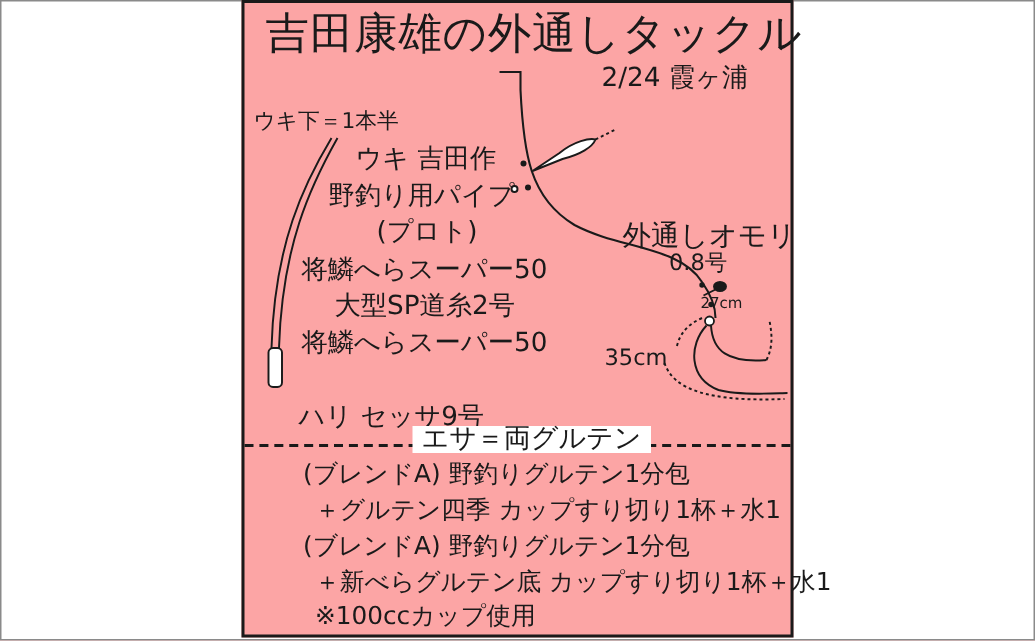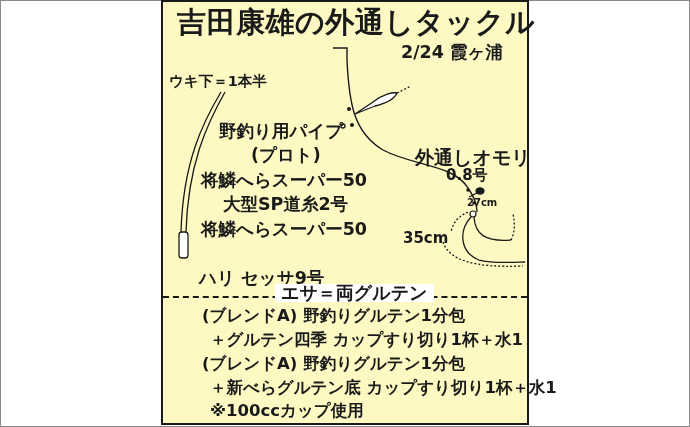"吉田康雄の外通しタックル" .box { background: #fef9c3 -> #fca5a5; font-weight: bold -> none }
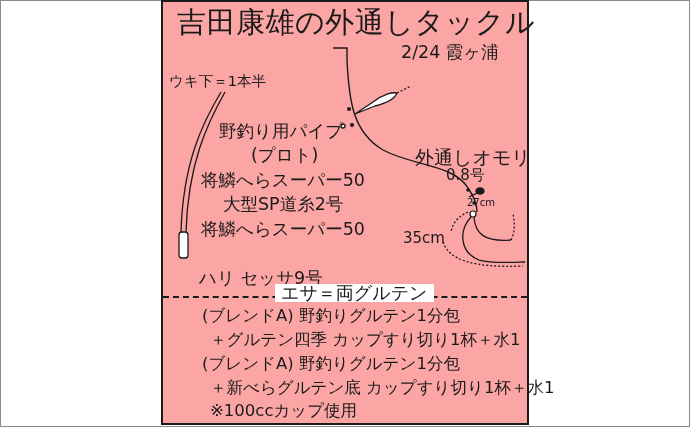"ウキ 吉田作" div.t { html: none -> <div>ウキ 吉田作</div> }
